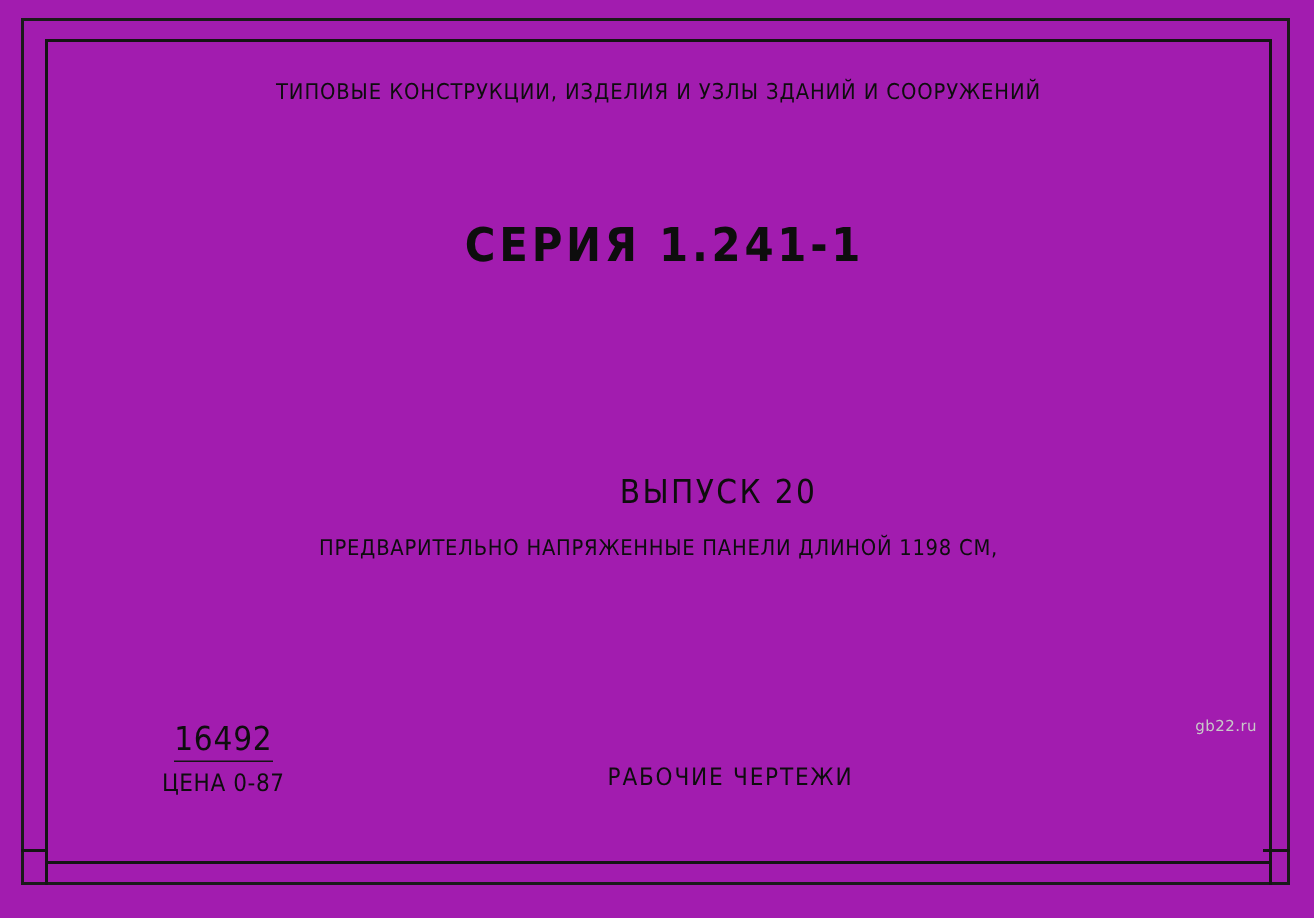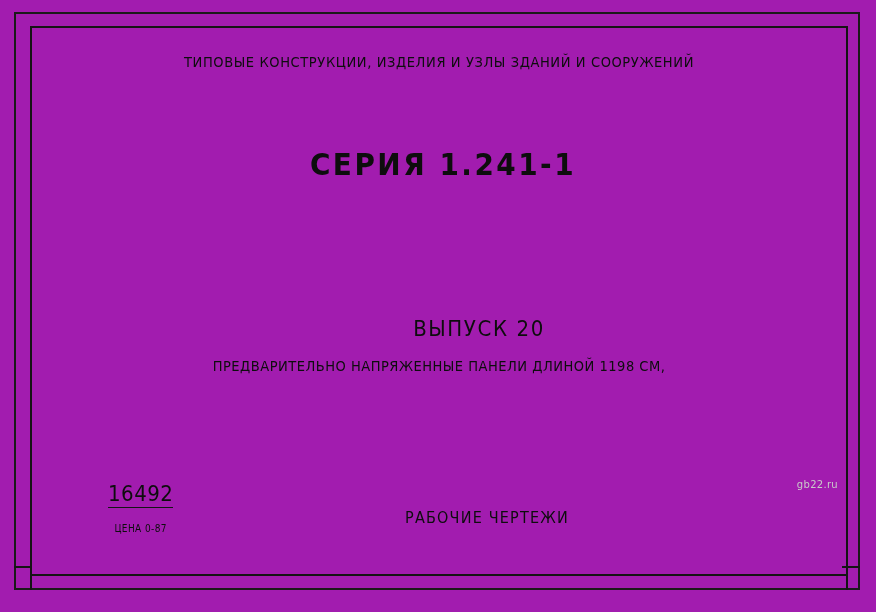"ЦЕНА 0-87" .price-value { font-size: 10px -> 16px; margin-top: 15px -> 4px }
